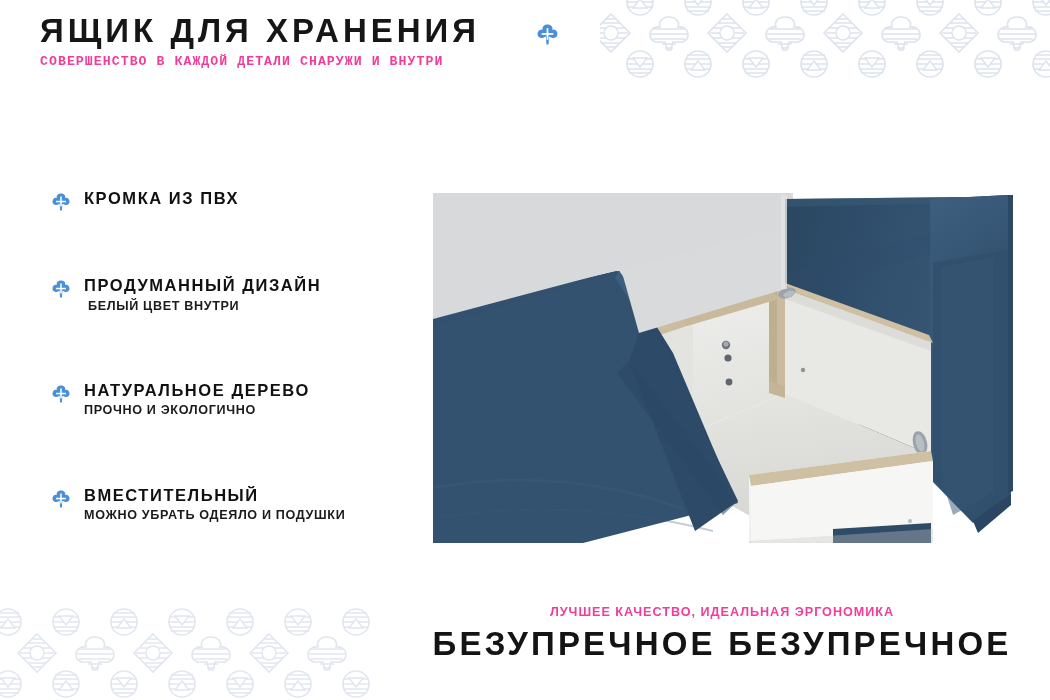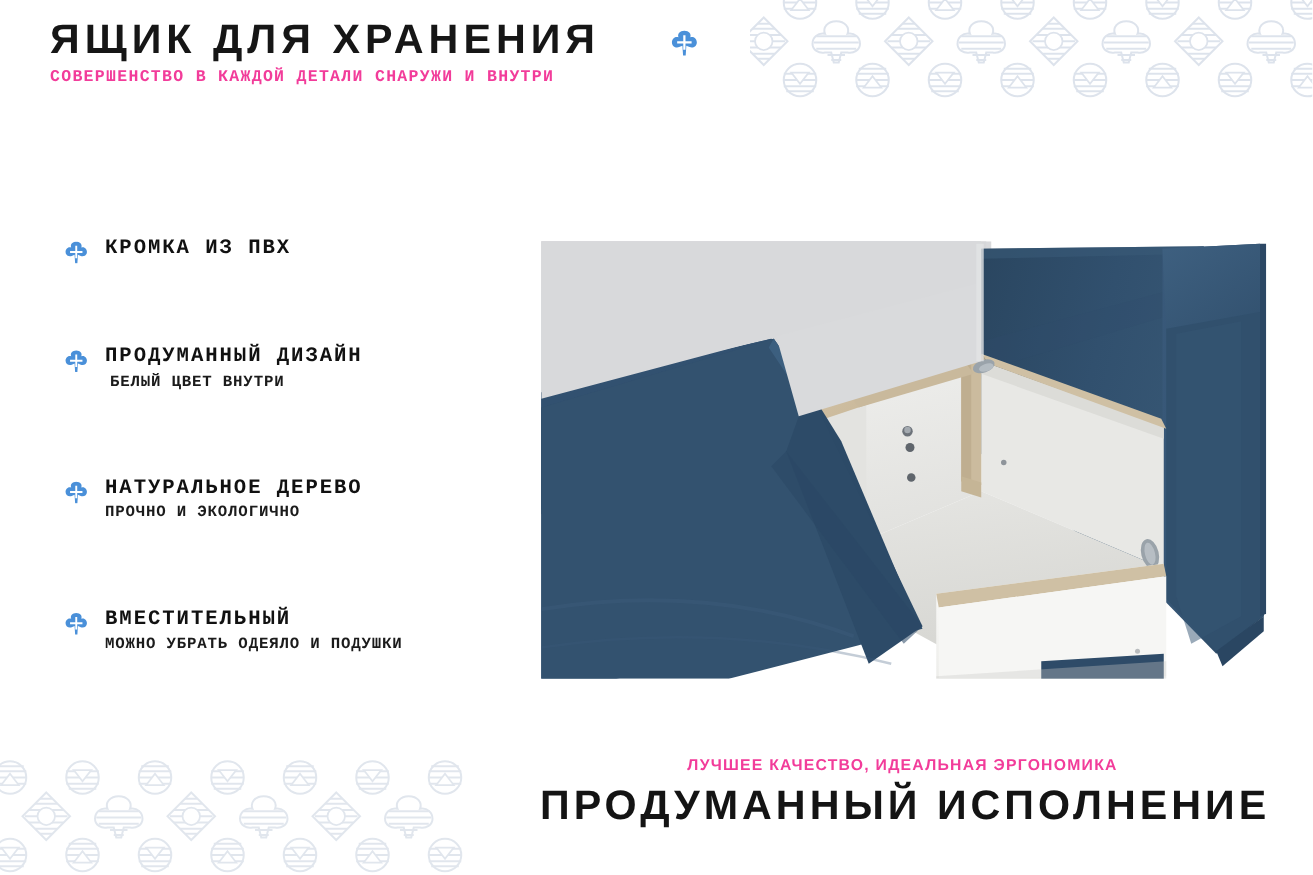"КРОМКА ИЗ ПВХ" #features { font-family: Liberation Mono, monospace -> none }
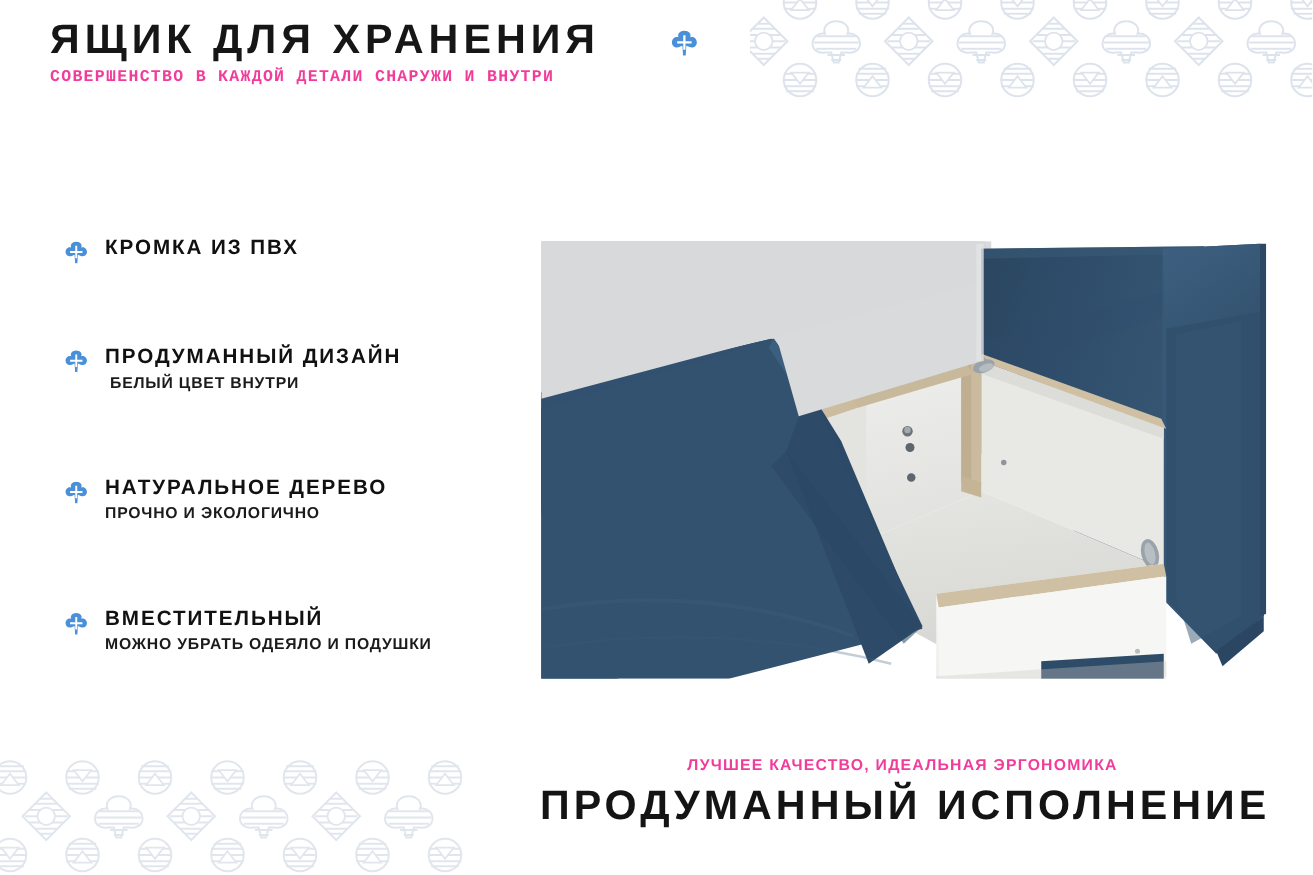"ПРОДУМАННЫЙ ИСПОЛНЕНИЕ" div { text: ПРОДУМАННЫЙ ИСПОЛНЕНИЕ -> БЕЗУПРЕЧНОЕ БЕЗУПРЕЧНОЕ }
